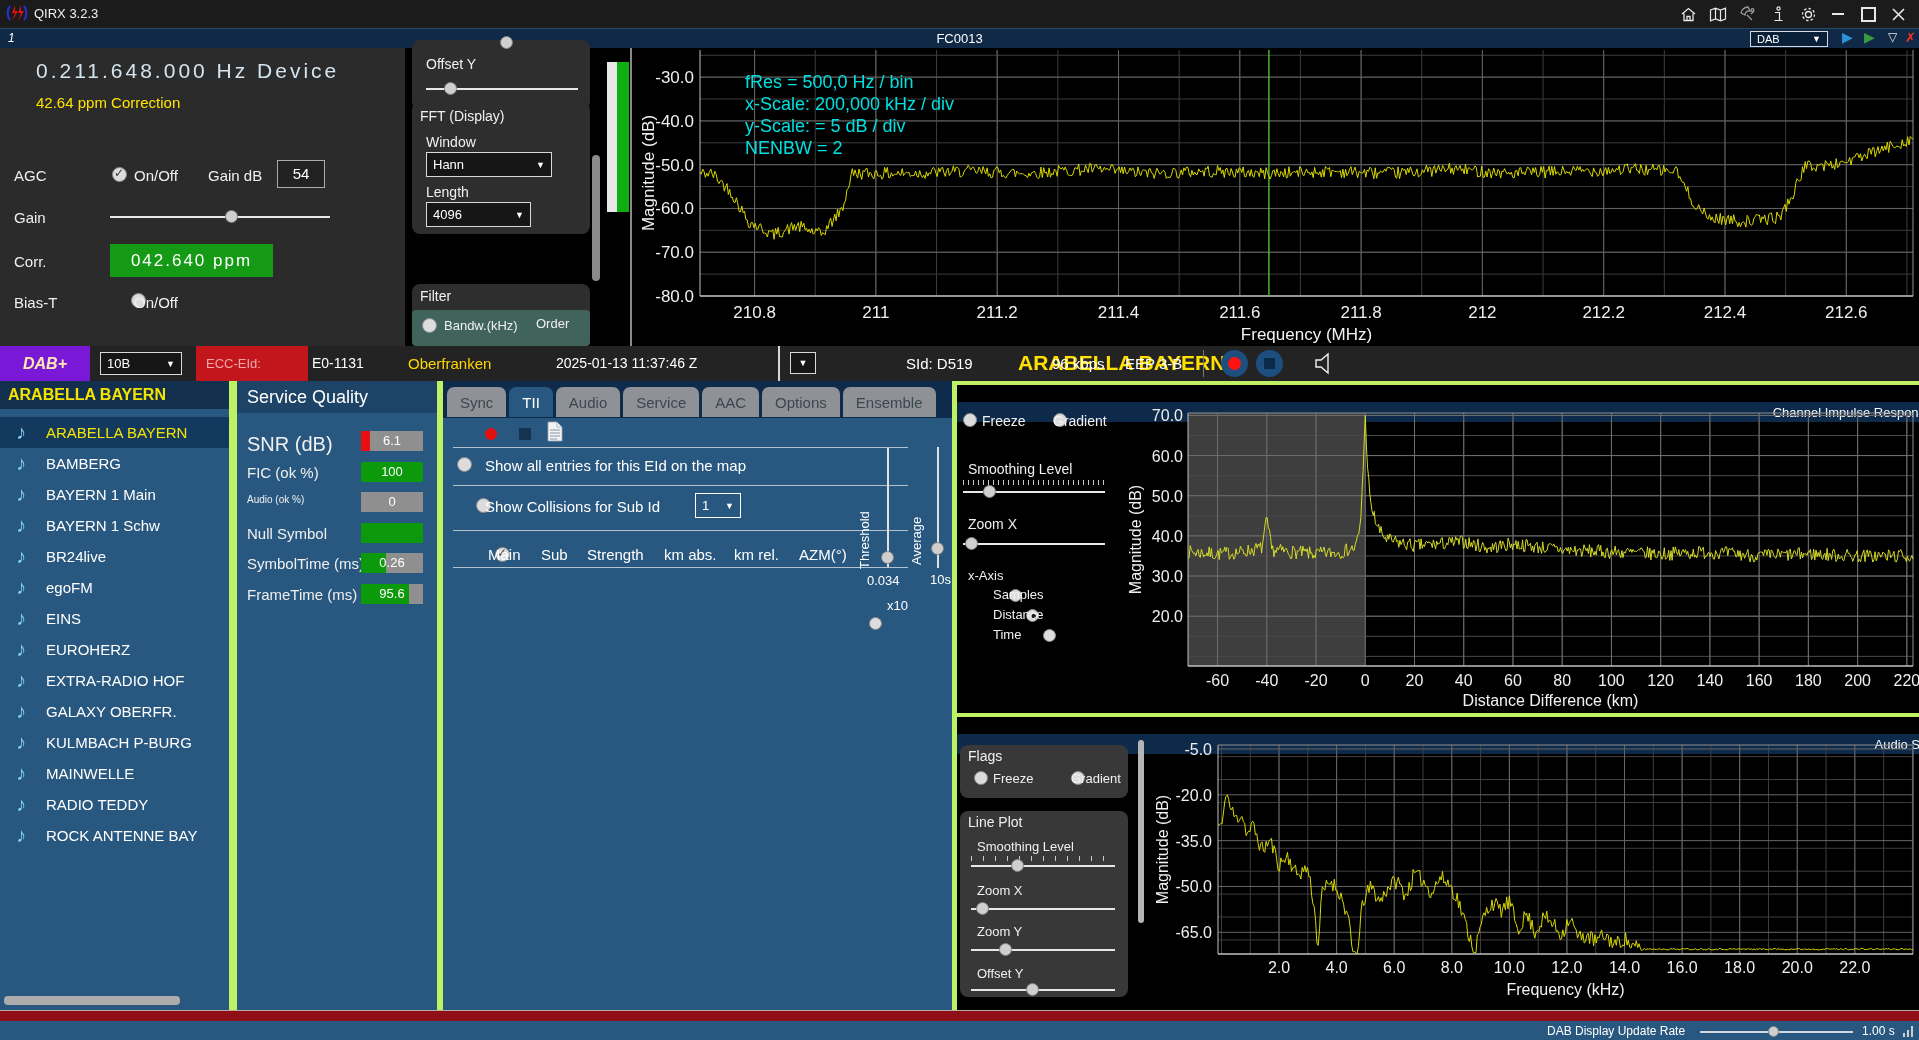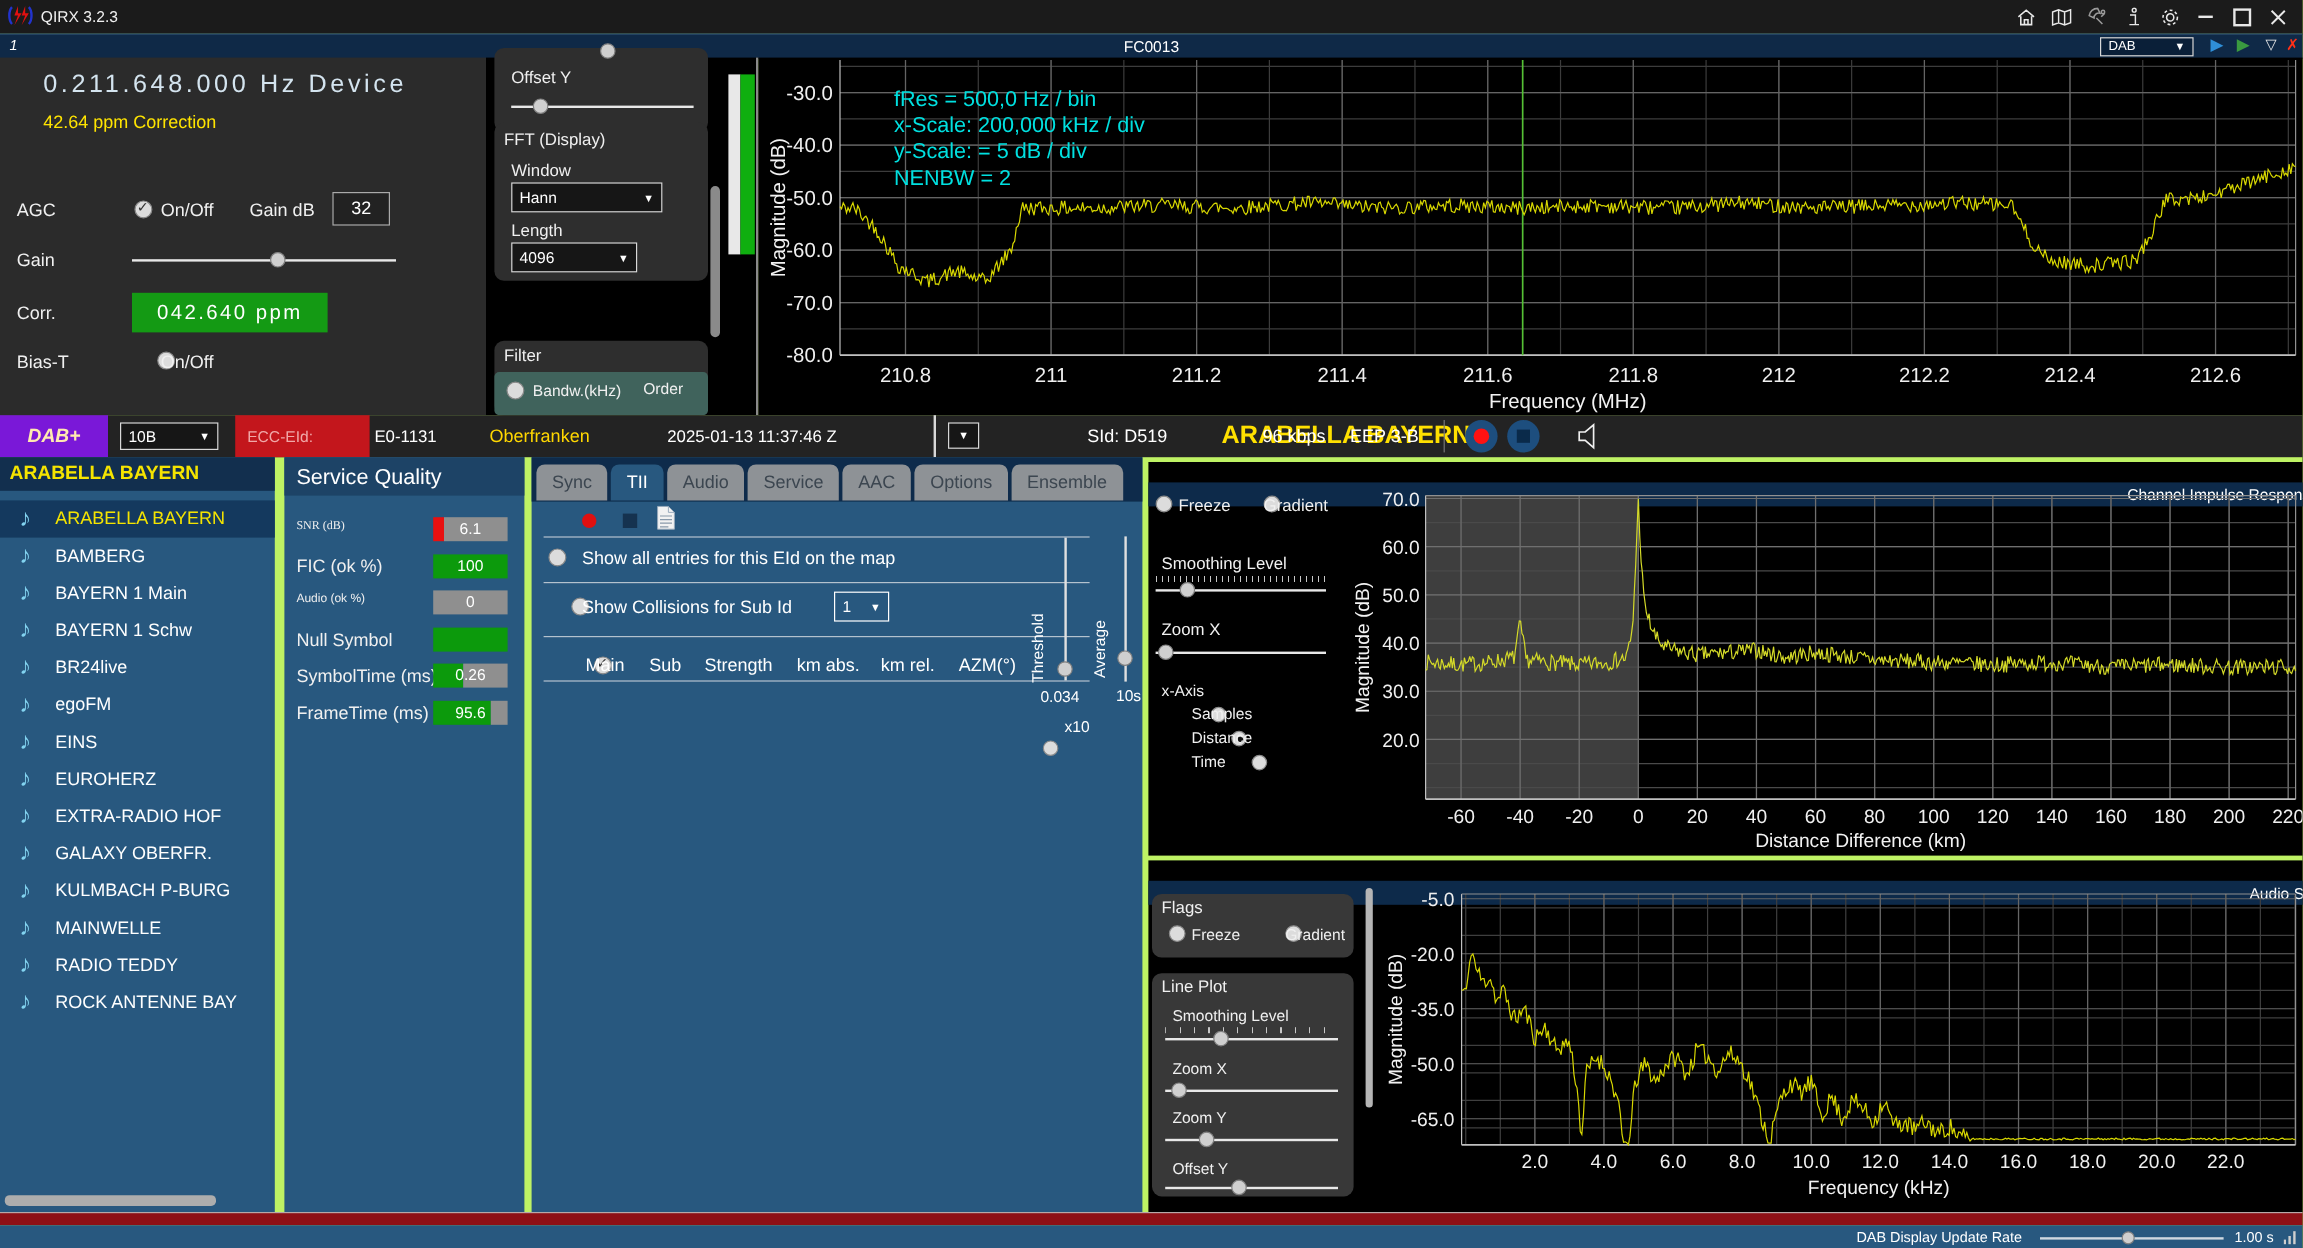"32" div.abs { text: 32 -> 54 }
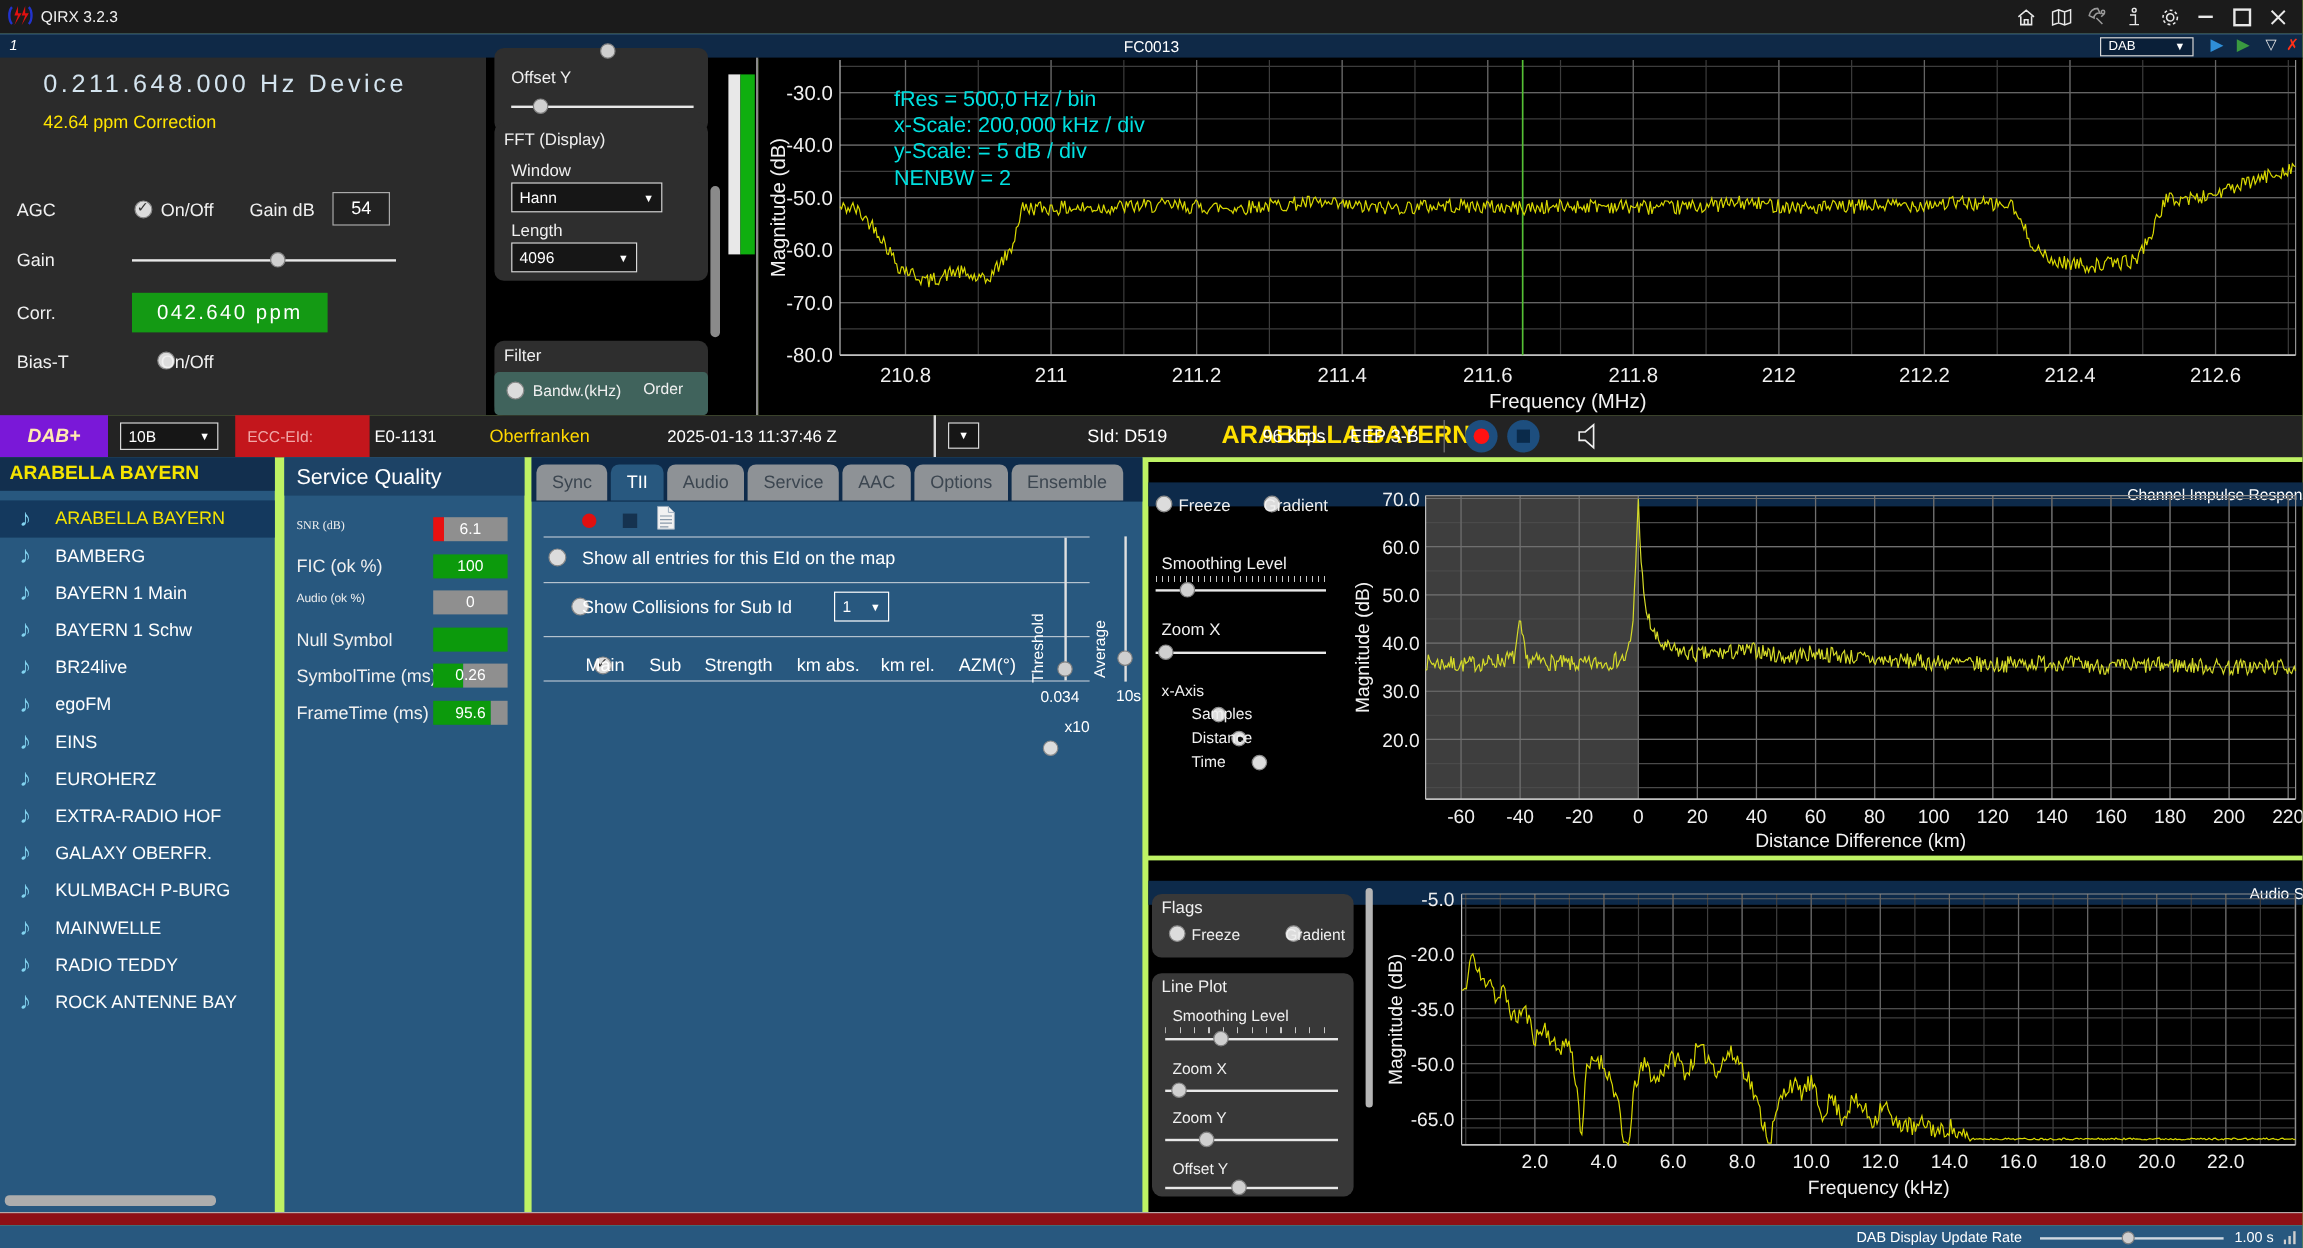"SNR (dB)" div.lbl { font-family: Liberation Serif, serif -> none; font-size: 10px -> 20px }
